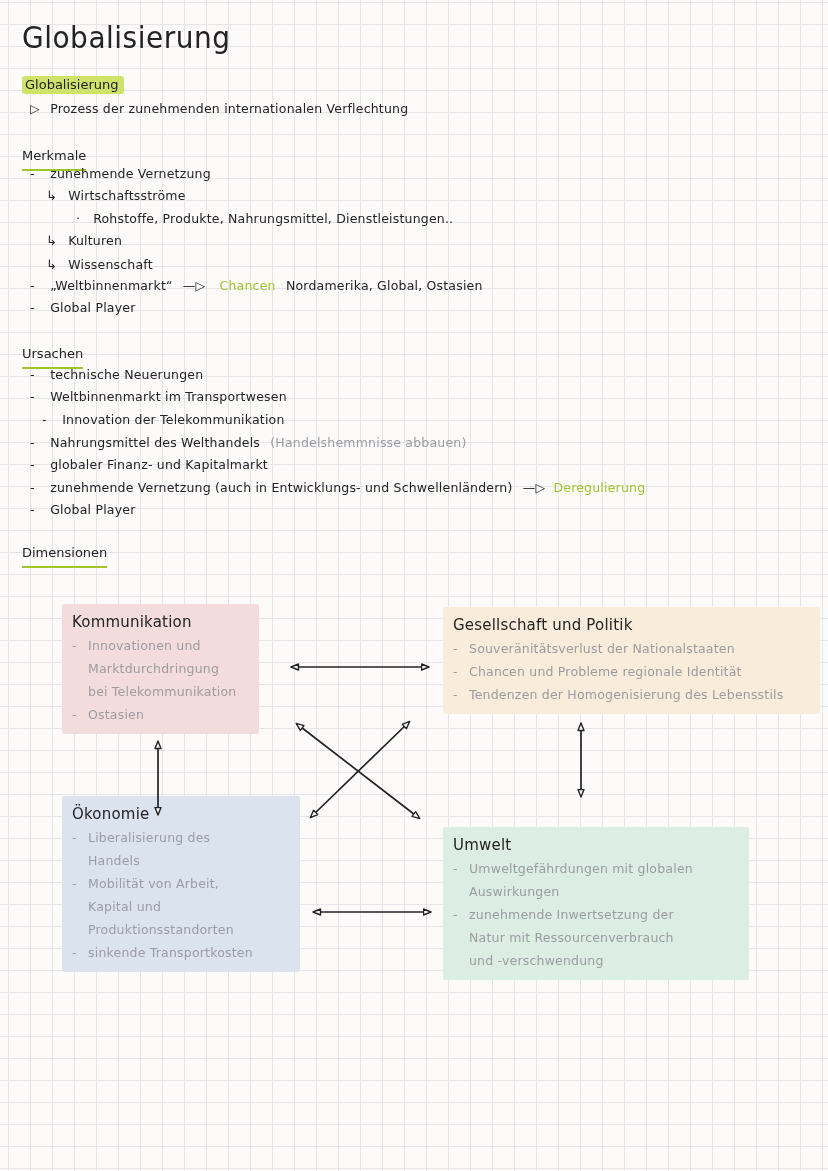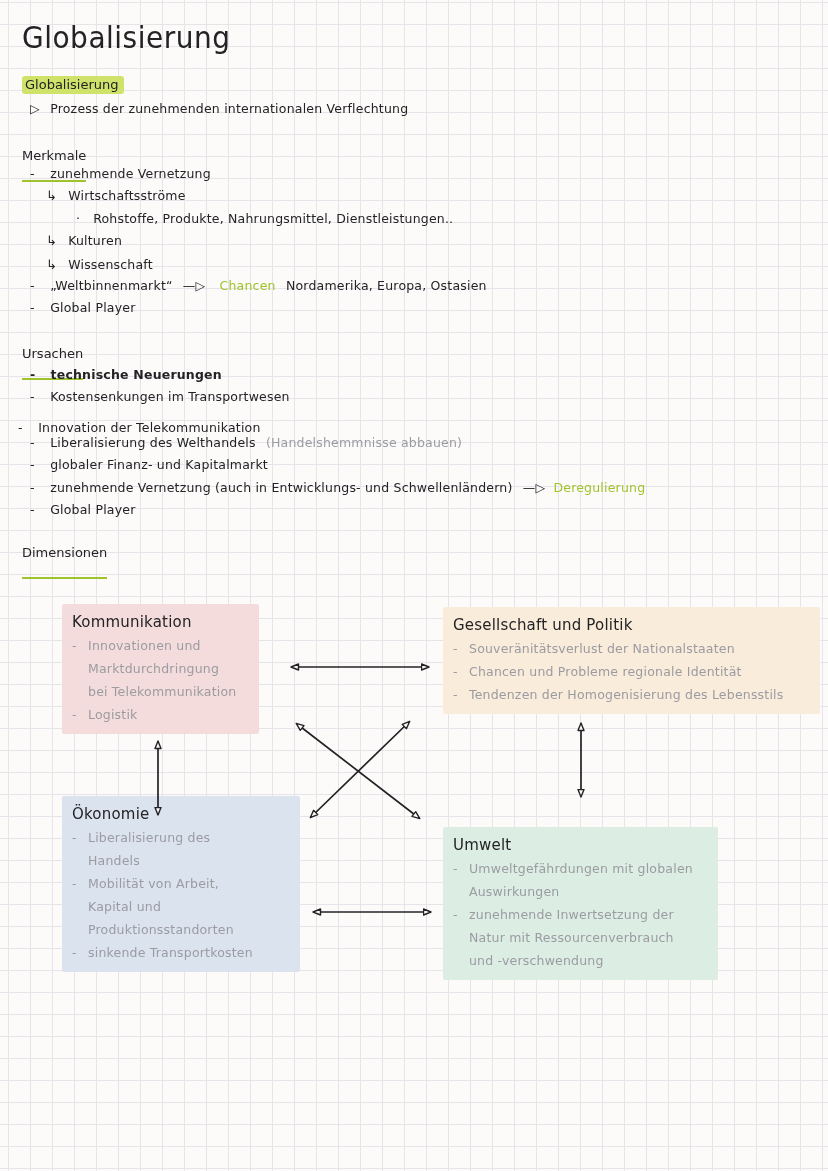"Merkmale" .heading { padding-bottom: 17px -> 6px }
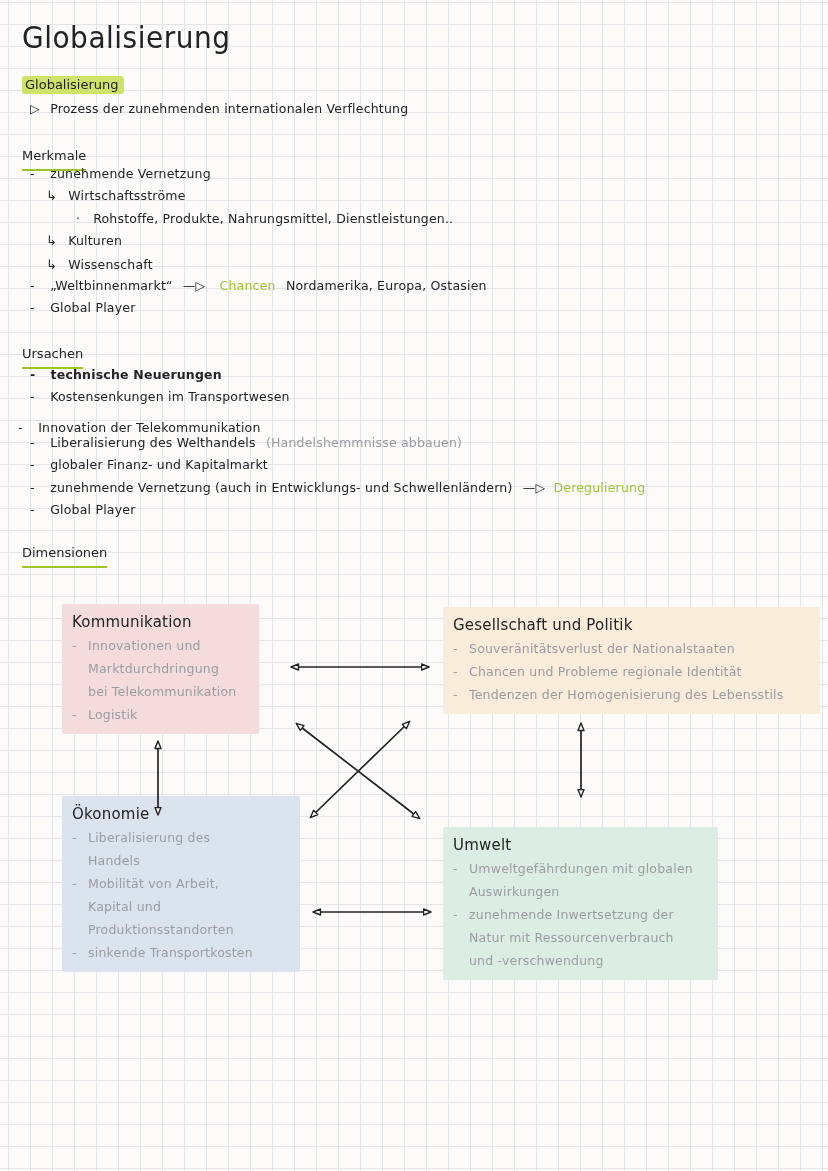"Nordamerika, Europa, Ostasien" span { text: Europa -> Global }
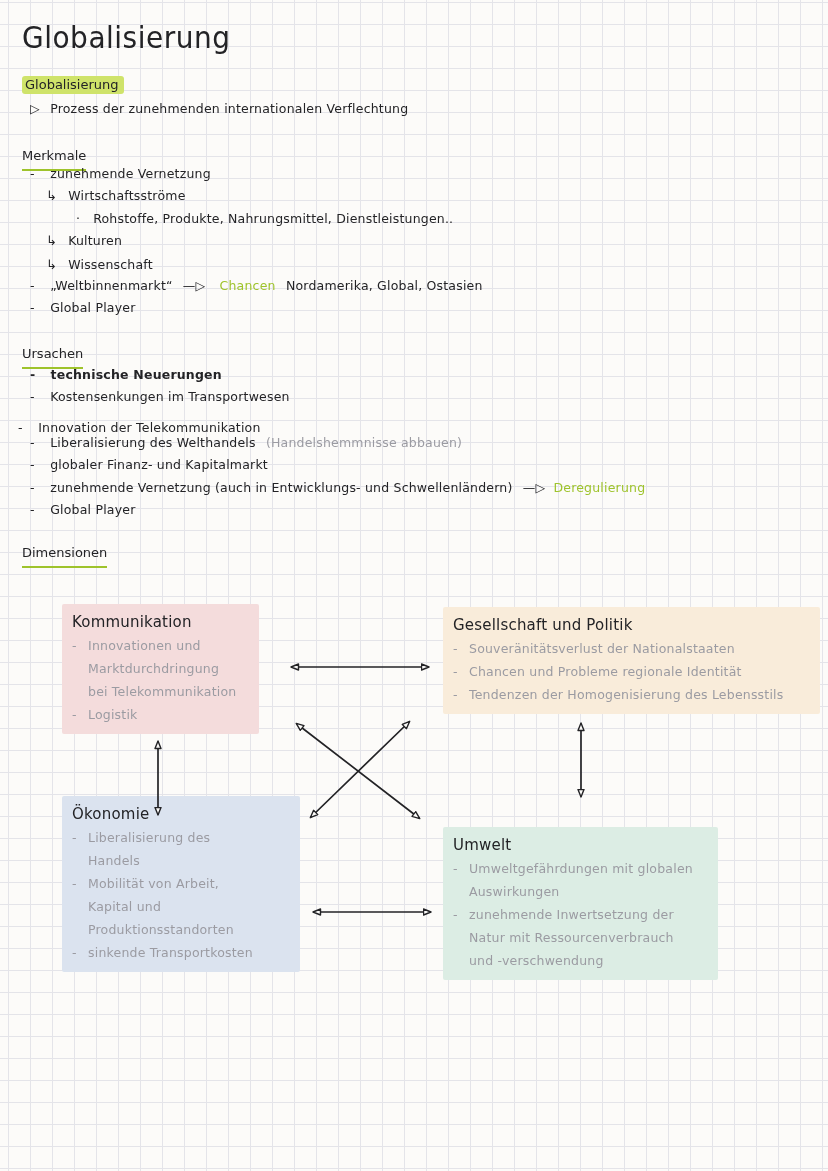"- technische Neuerungen" div.abs { font-weight: bold -> none }
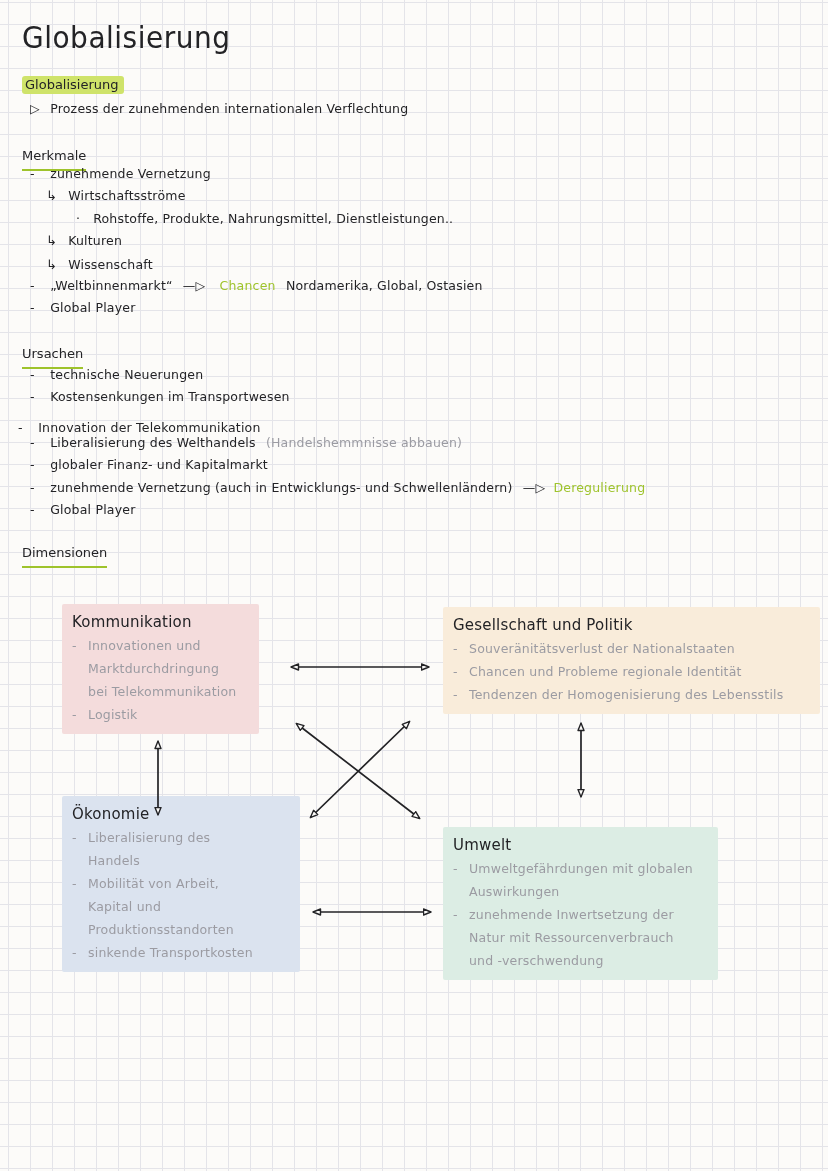"Kostensenkungen im Transportwesen" span { text: Kostensenkungen -> Weltbinnenmarkt }
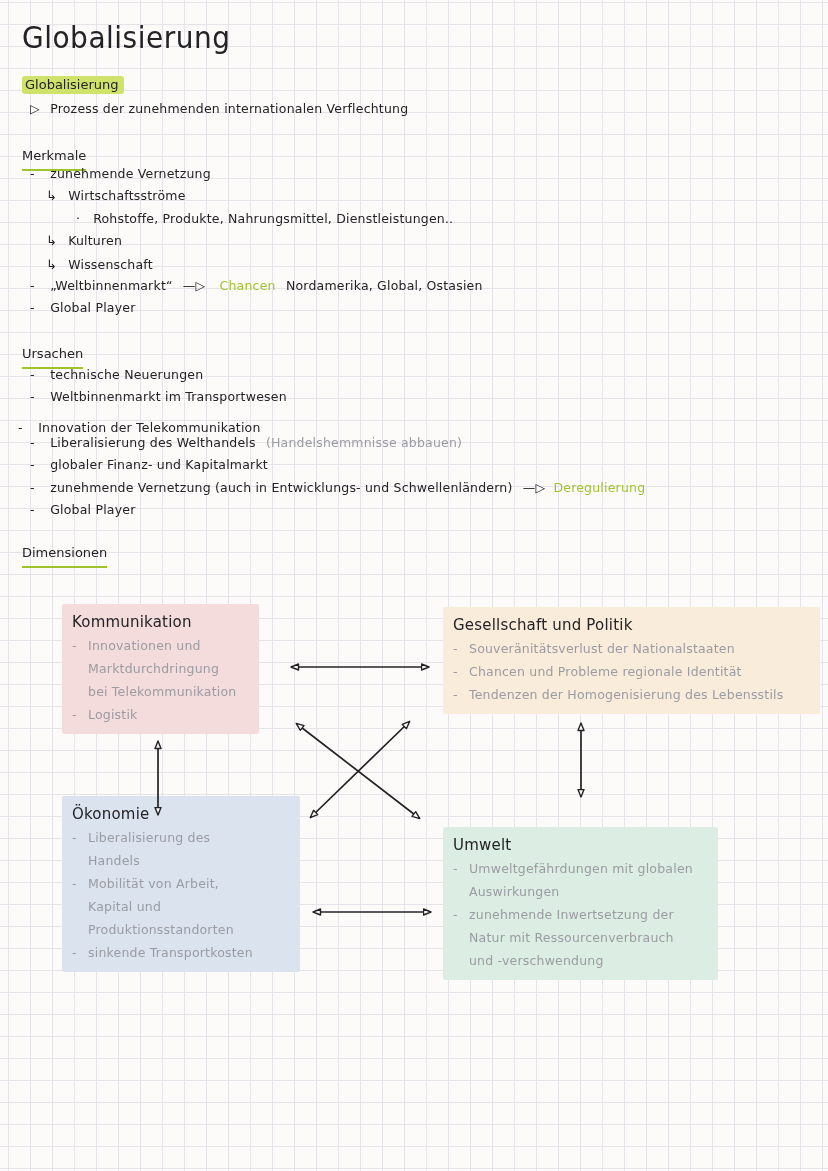"- Innovation der Telekommunikation" div.abs { left: 18px -> 42px; margin-top: 8px -> none }
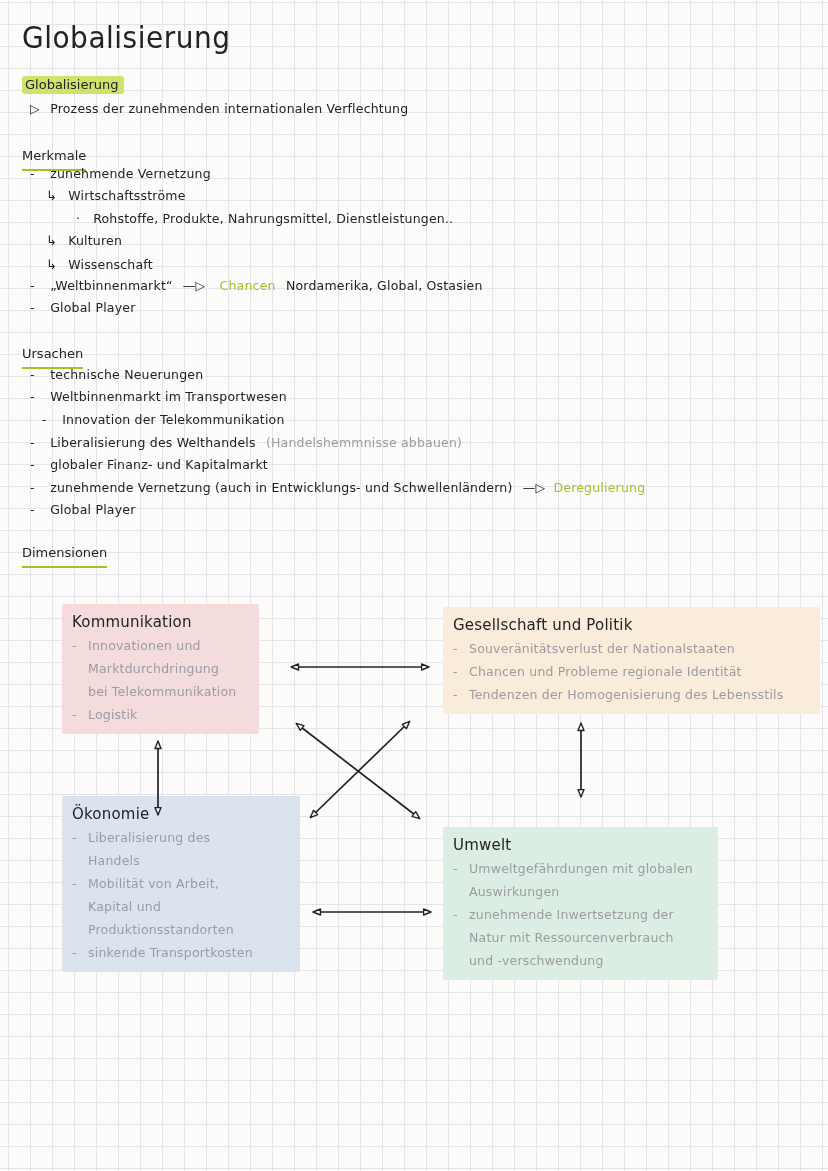"Liberalisierung des Welthandels" span { text: Liberalisierung -> Nahrungsmittel }
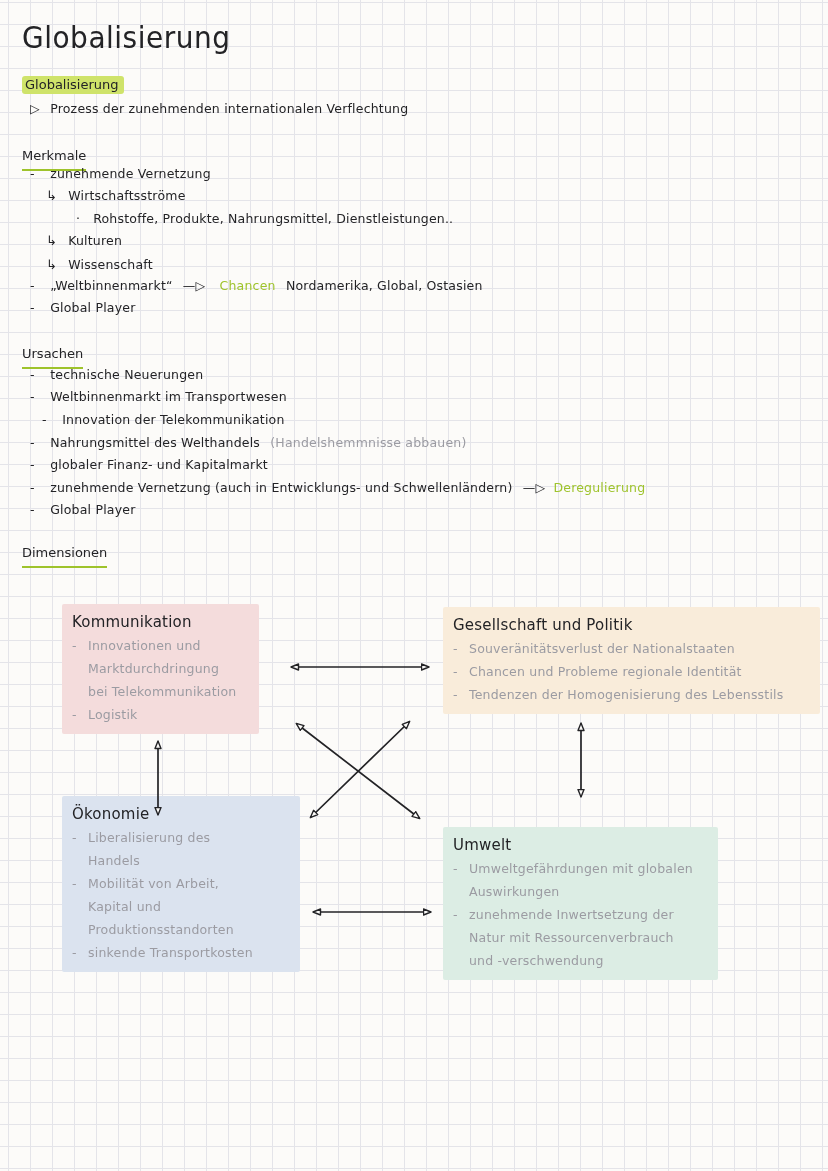"Logistik" span { text: Logistik -> Ostasien }
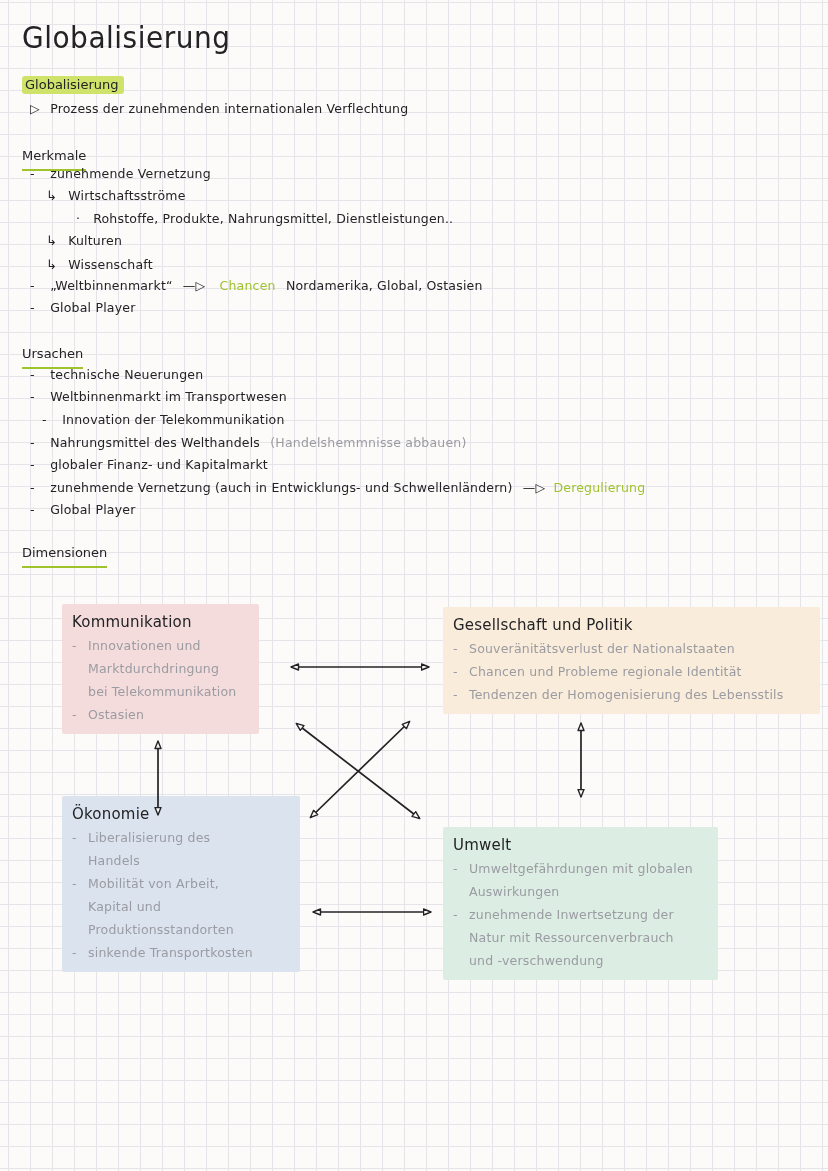"Umwelt" div.box { width: 275px -> 306px }
